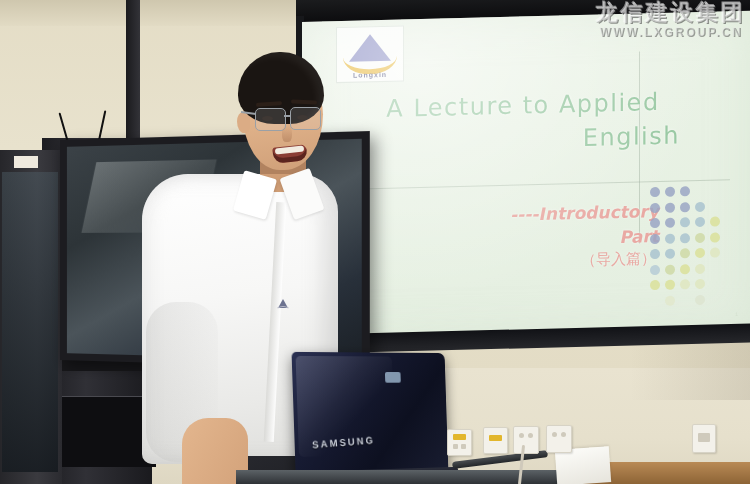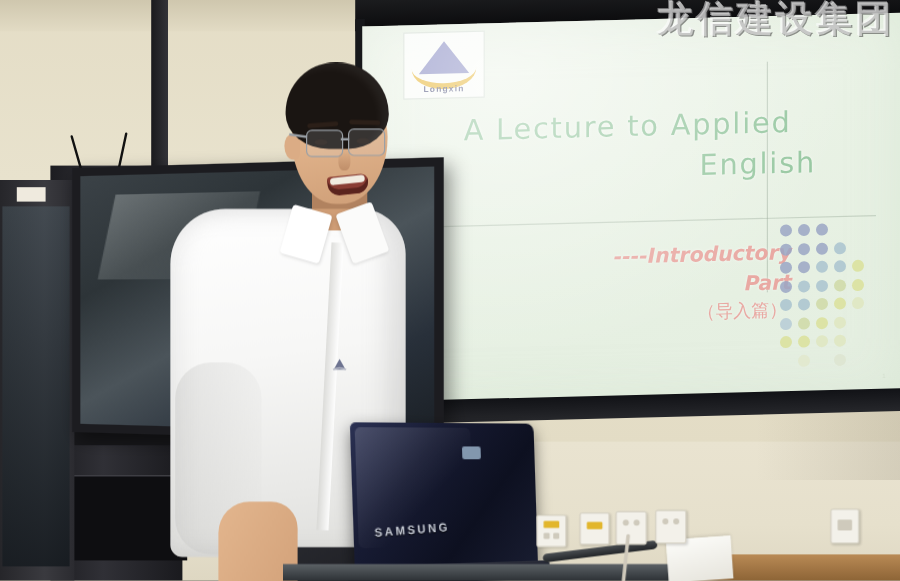"龙信建设集团" .wm-cn { font-size: 30px -> 22px }
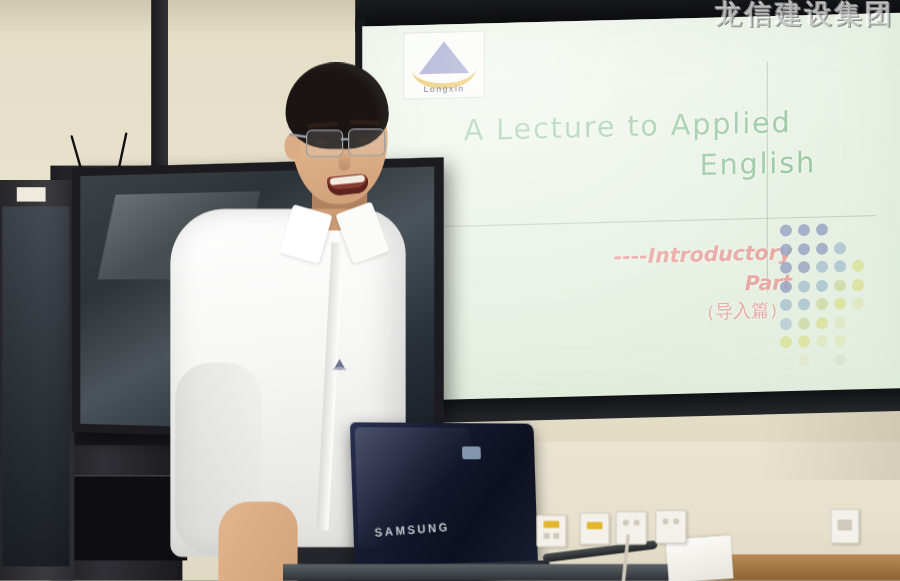"WWW.LXGROUP.CN" div.wm-url { html: none -> <div>WWW.LXGROUP.CN</div> }
